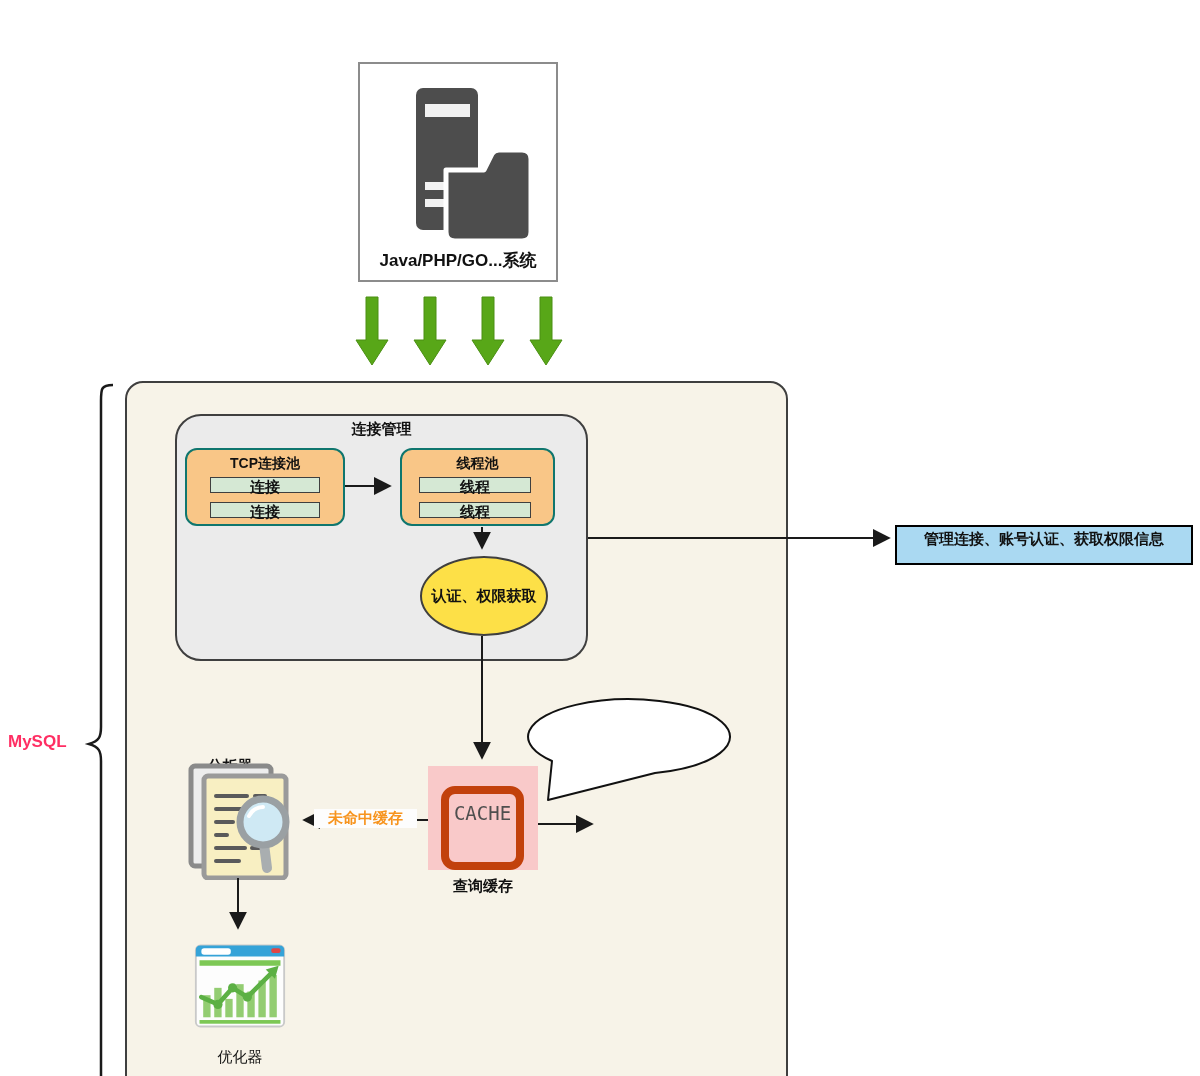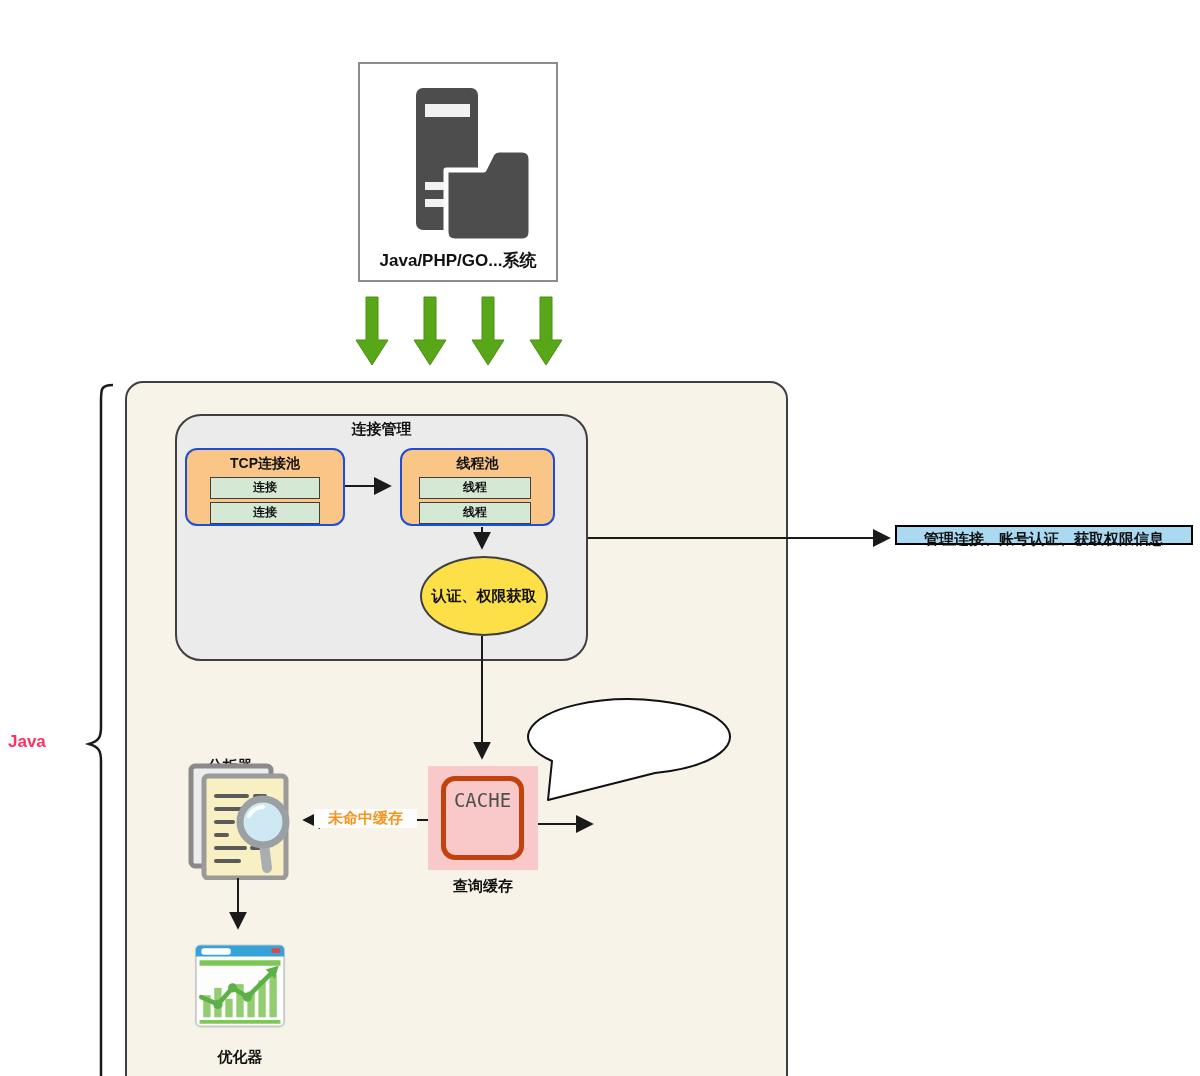"TCP连接池" .pool-box { border: 2px solid #1d4ed8 -> 2px solid #0f766e }
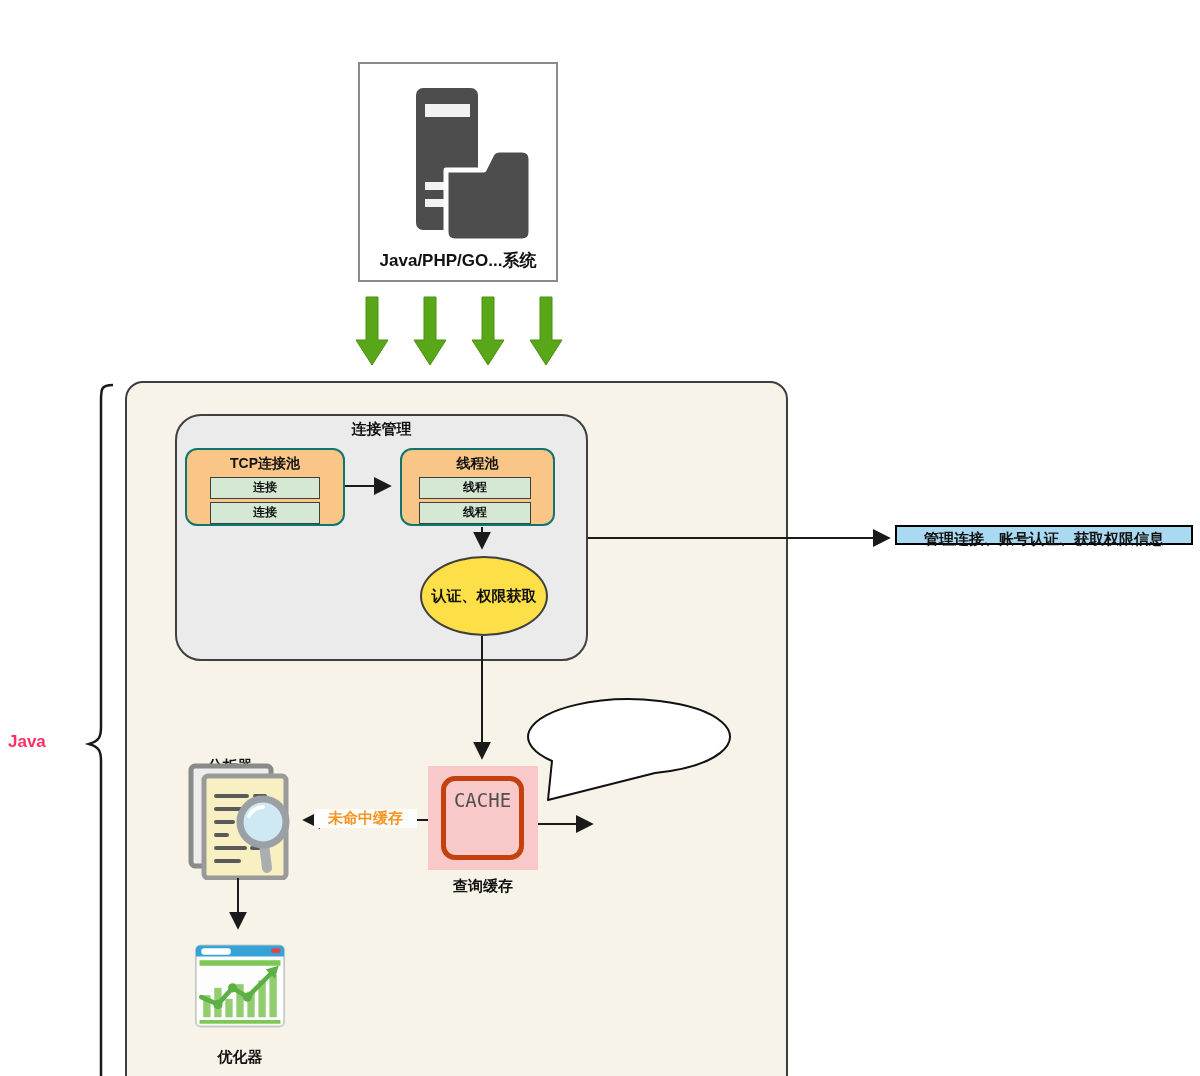"连接" .pool-row { font-size: 12px -> 15px; height: 22px -> 16px }
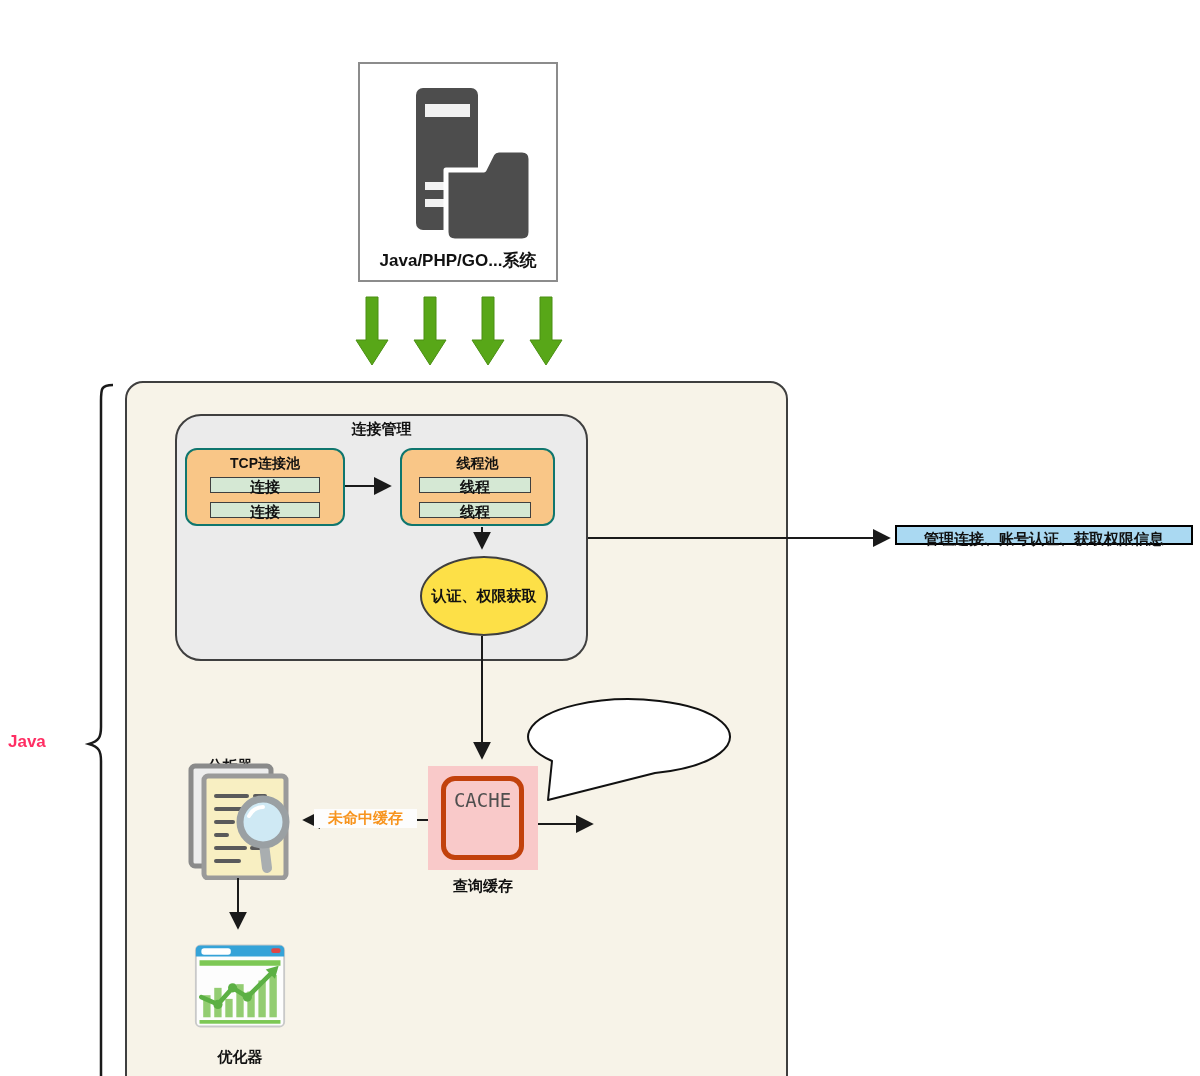"管理连接、账号认证、获取权限信息" .note-blue { height: 20px -> 40px }
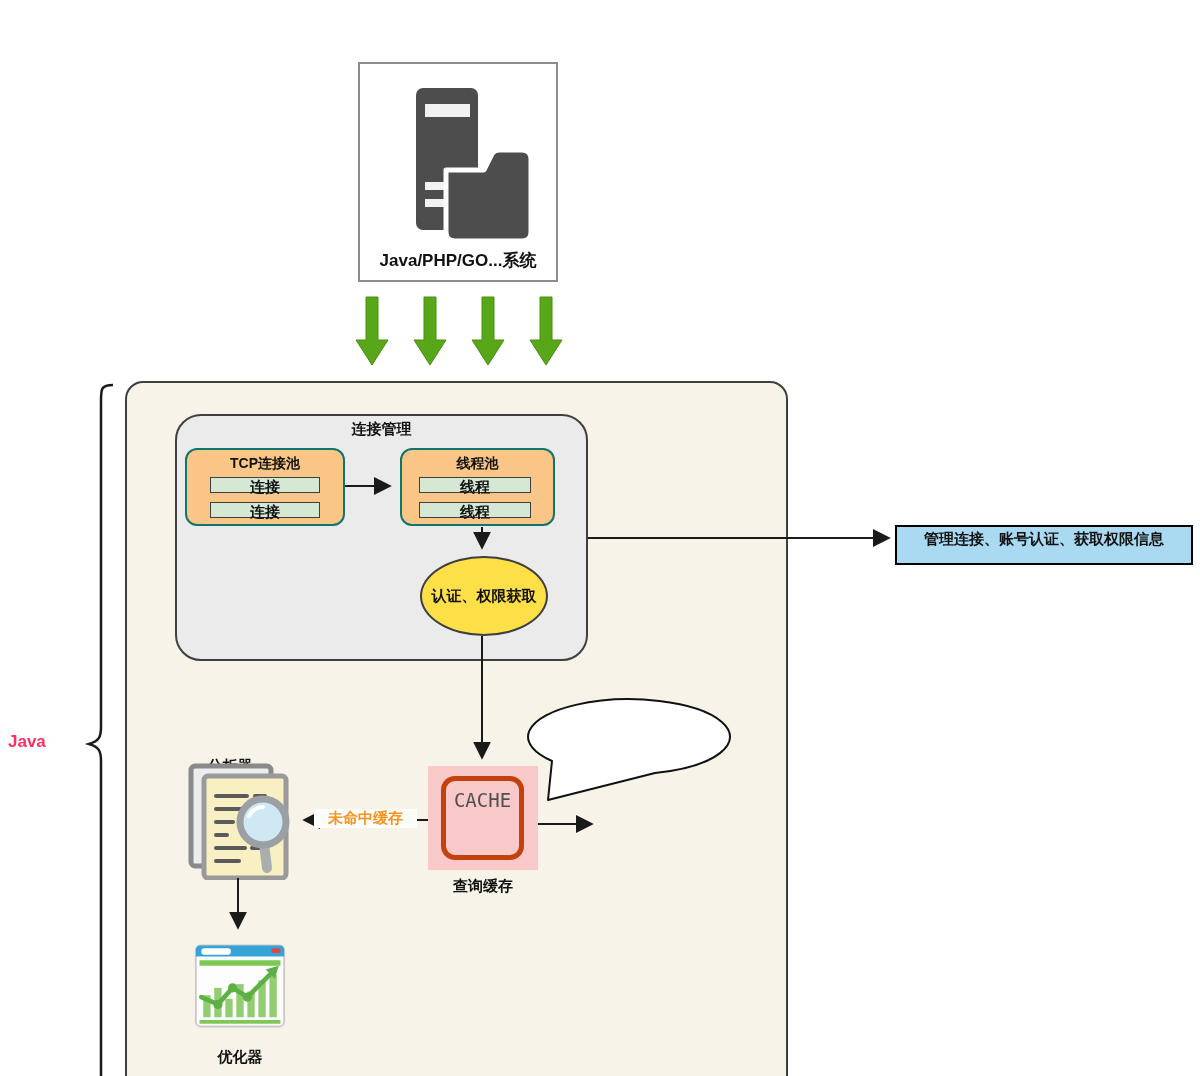"Java" div.mysql-label { text: Java -> MySQL }
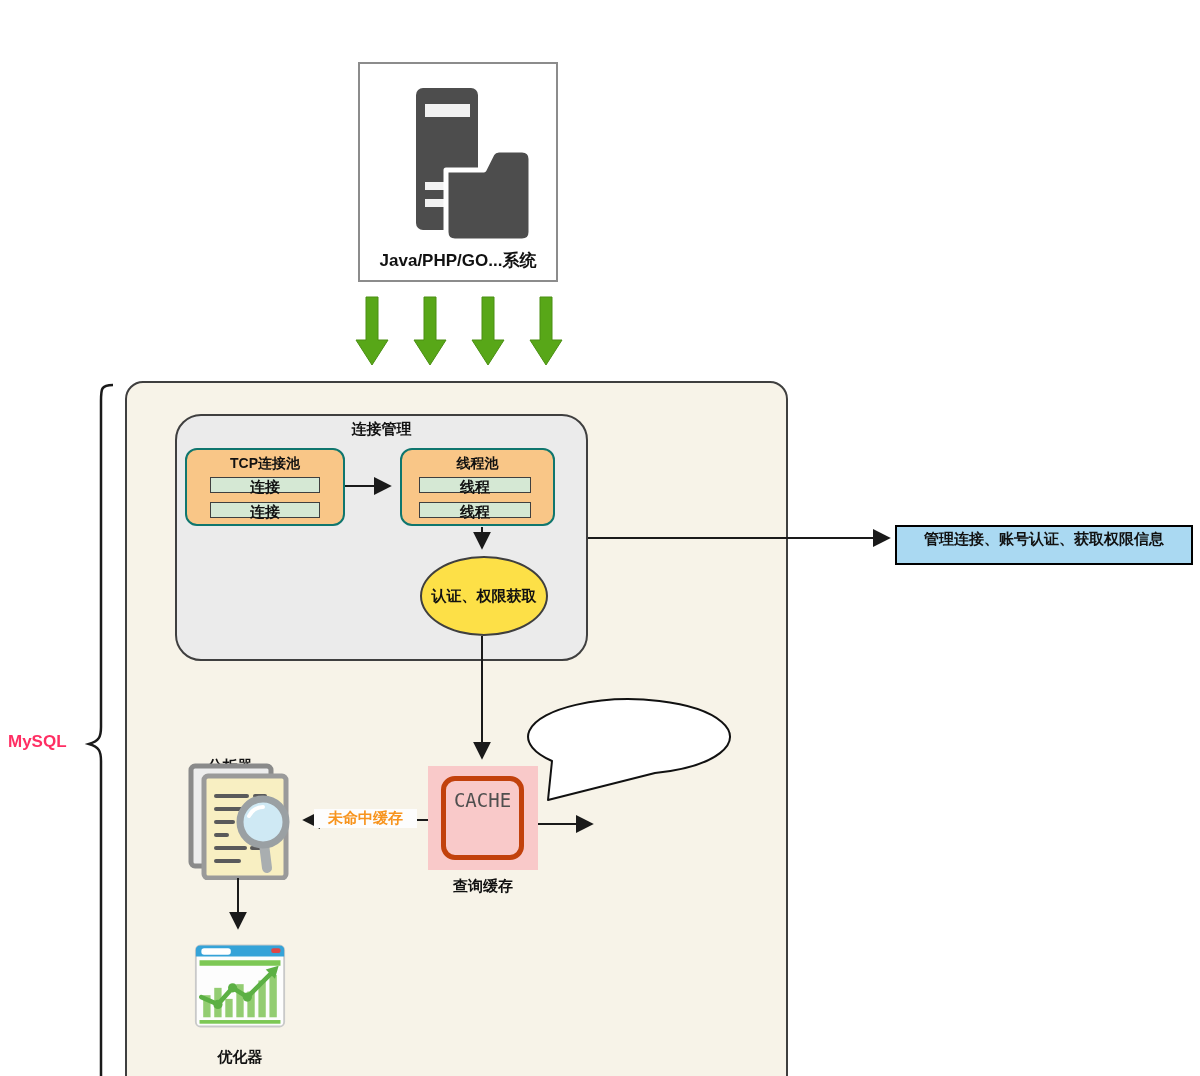"CACHE" .cache-inner { border: 5px solid #c2410c -> 8px solid #c2410c; top: 10px -> 20px }
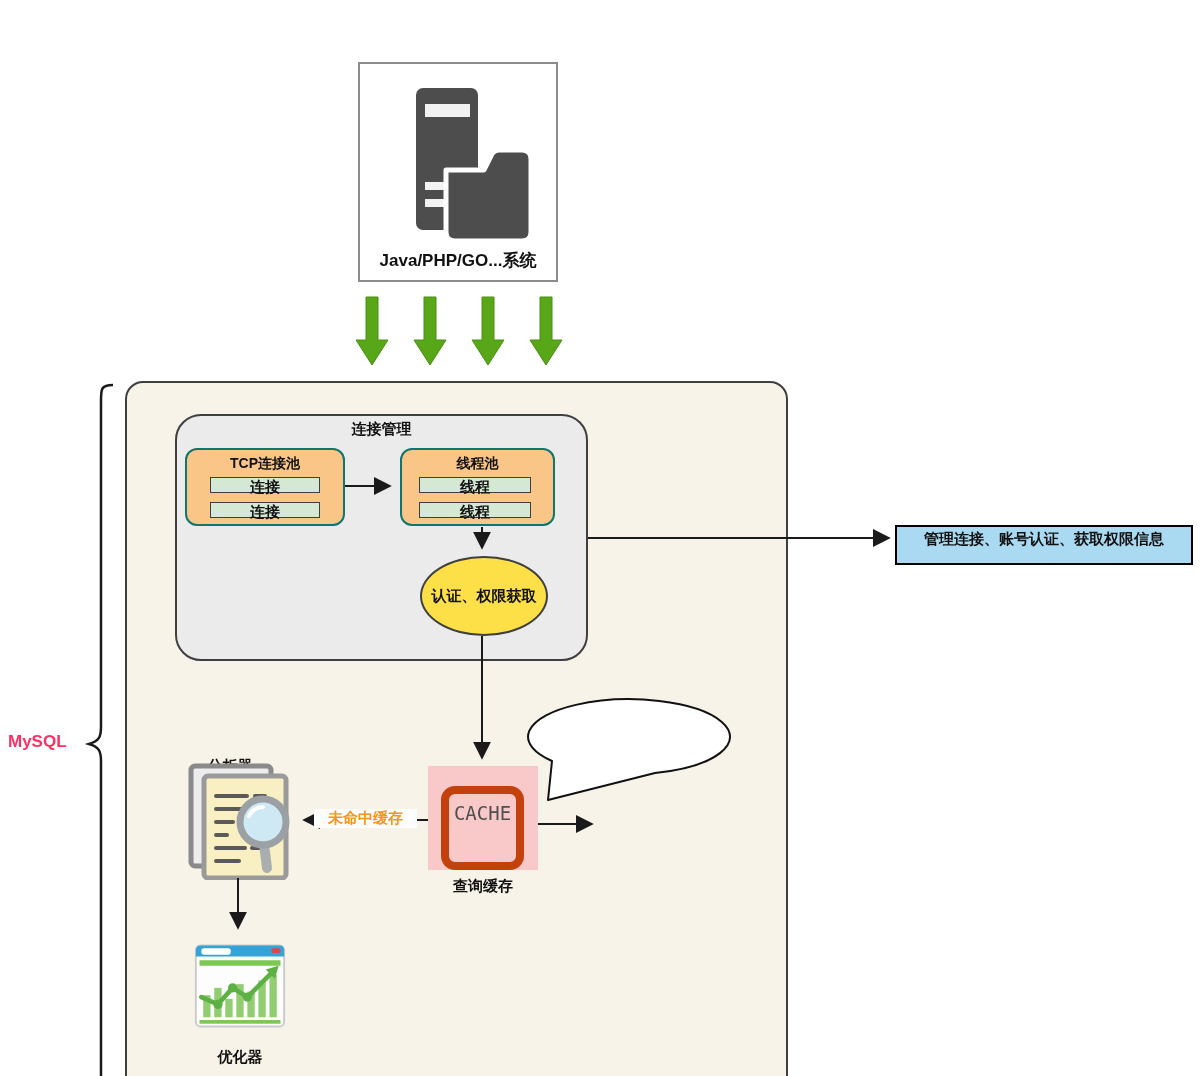"优化器" .optimizer-label { font-weight: bold -> normal }
